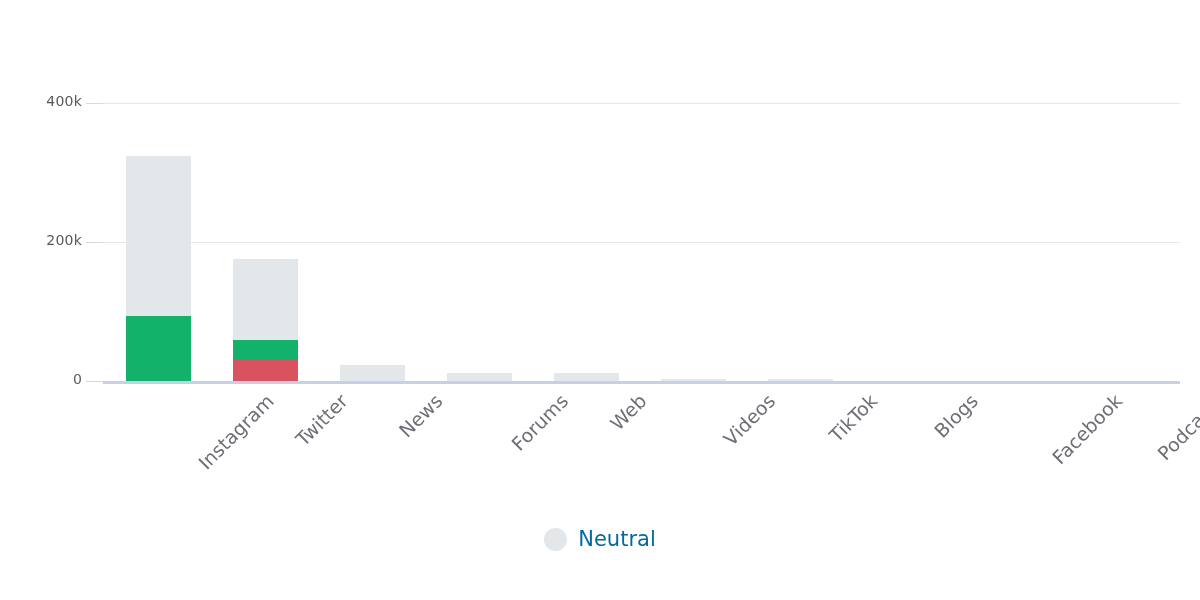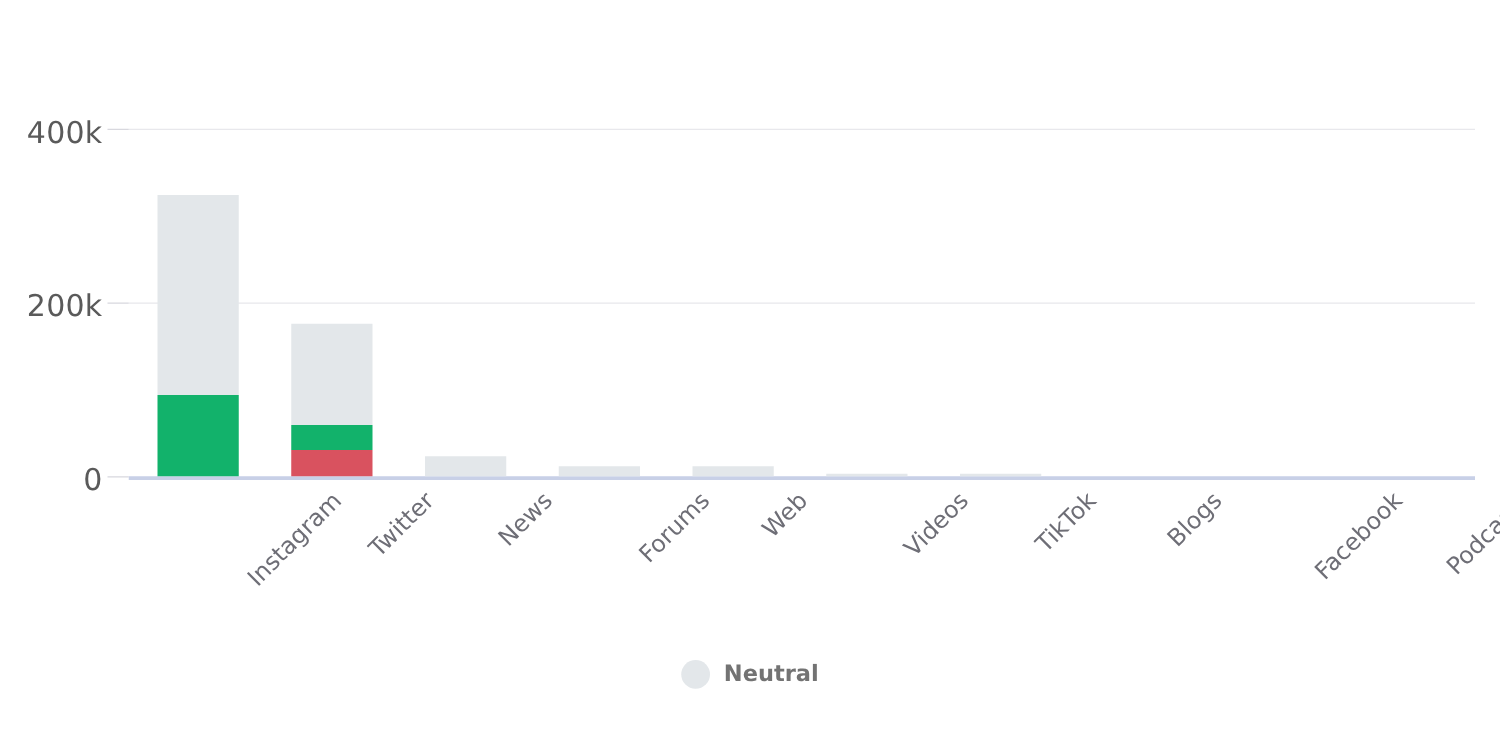"400k" .ytick-label { font-size: 24px -> 14px }
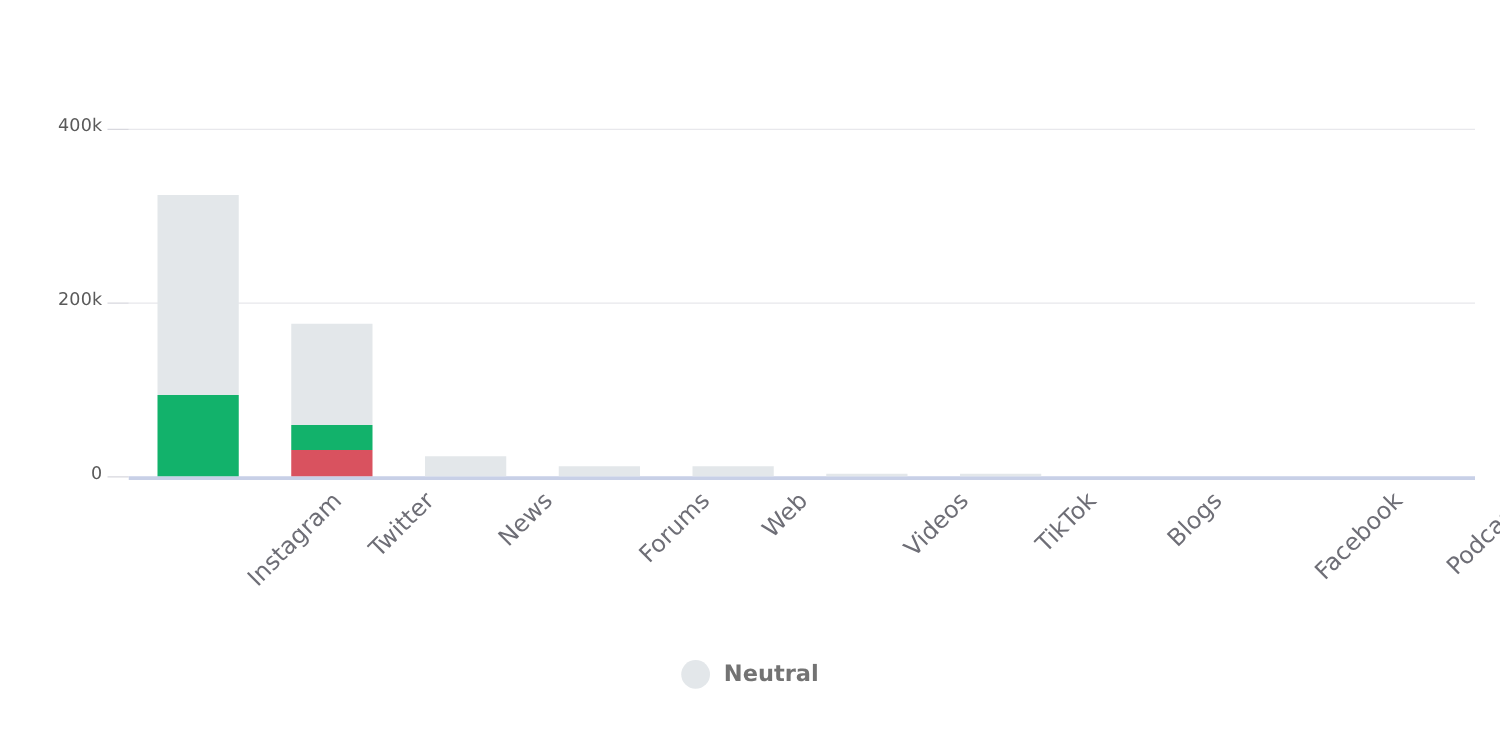"Neutral" .legend-label { color: #737373 -> #0369a1; font-size: 18px -> 21px; font-weight: bold -> normal }
